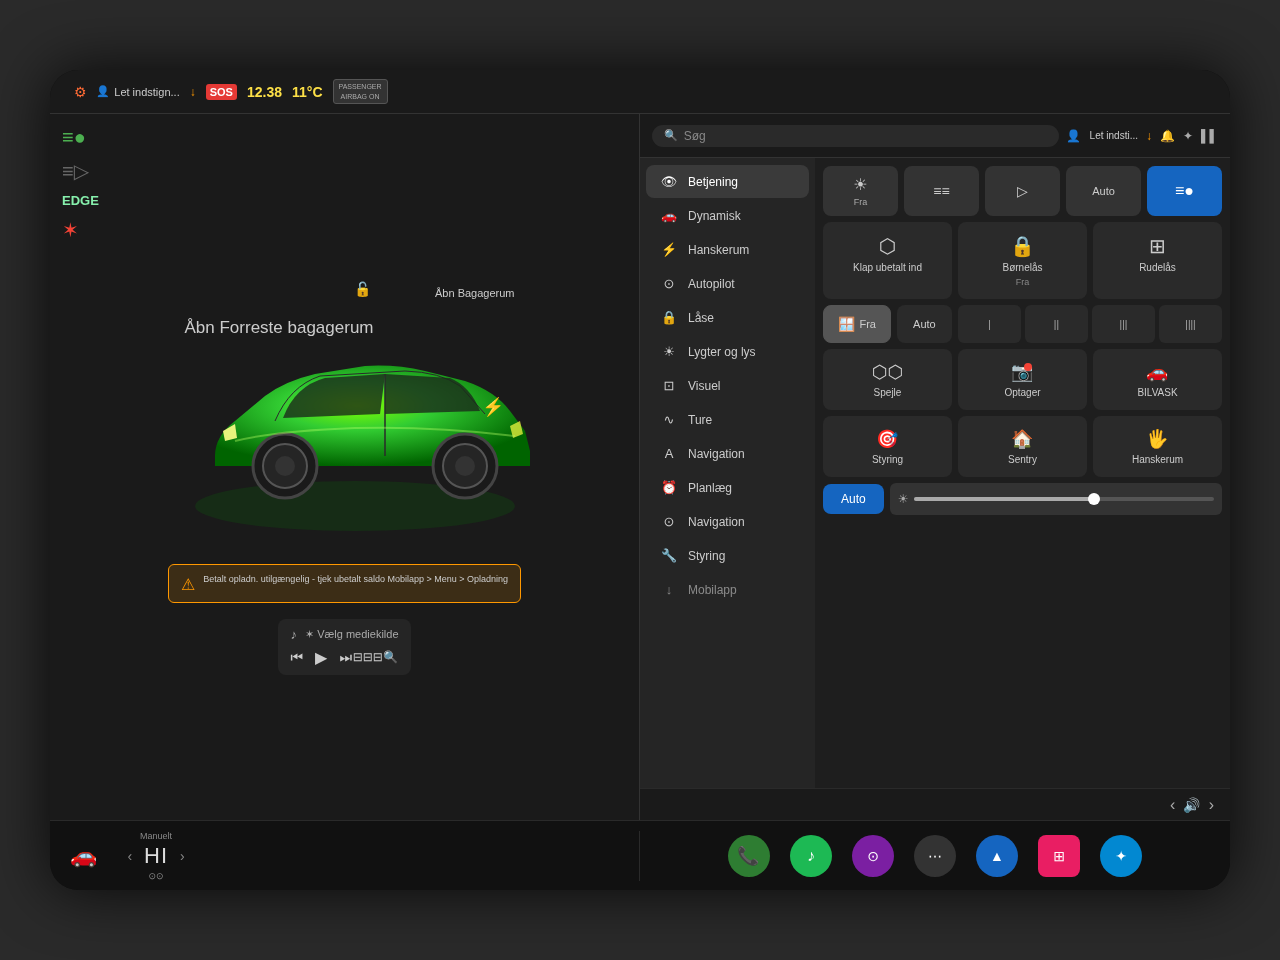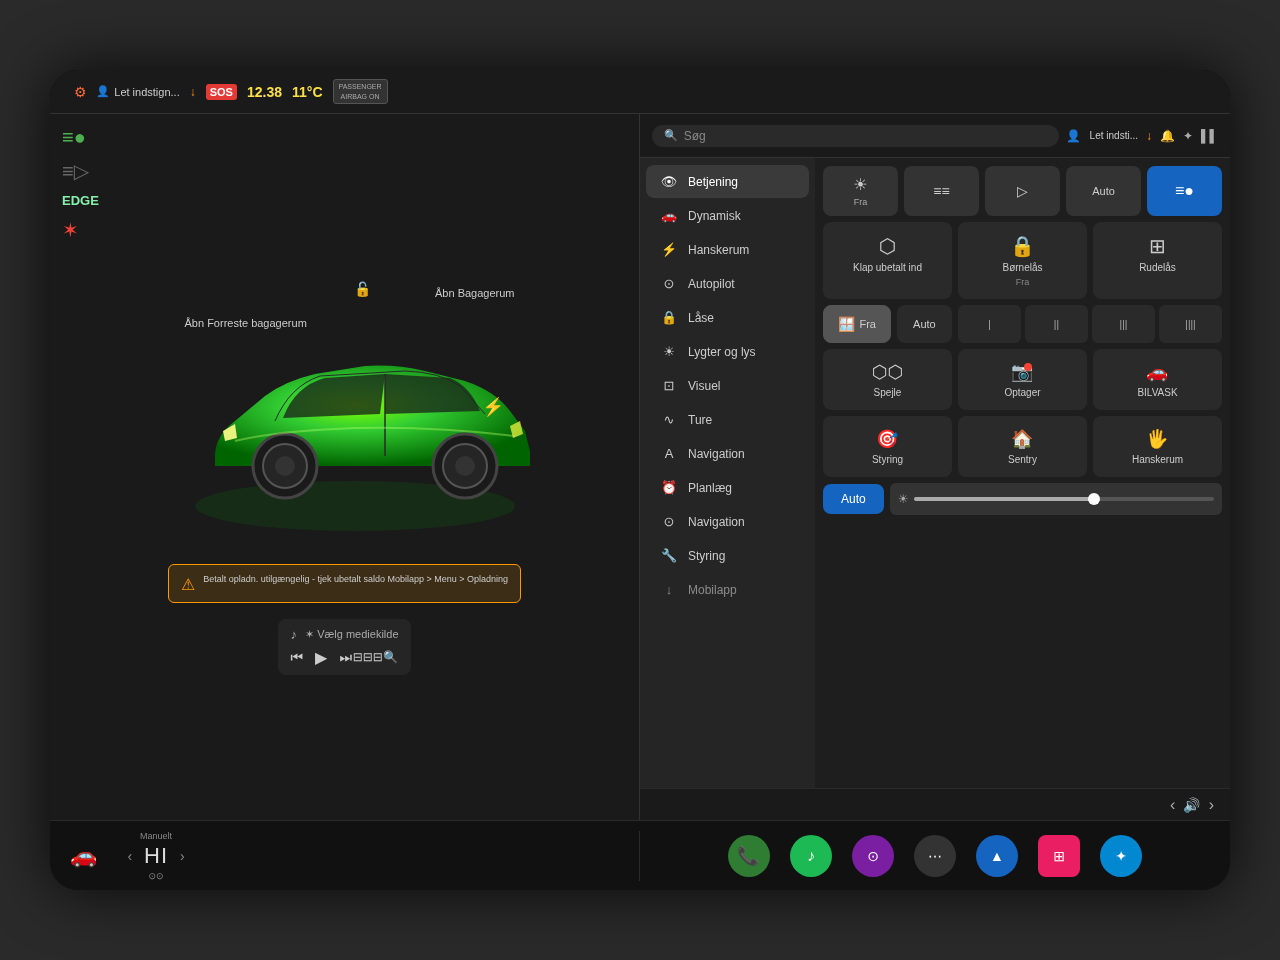"Åbn Forreste bagagerum" .label-top-left { font-size: 11px -> 17px }
